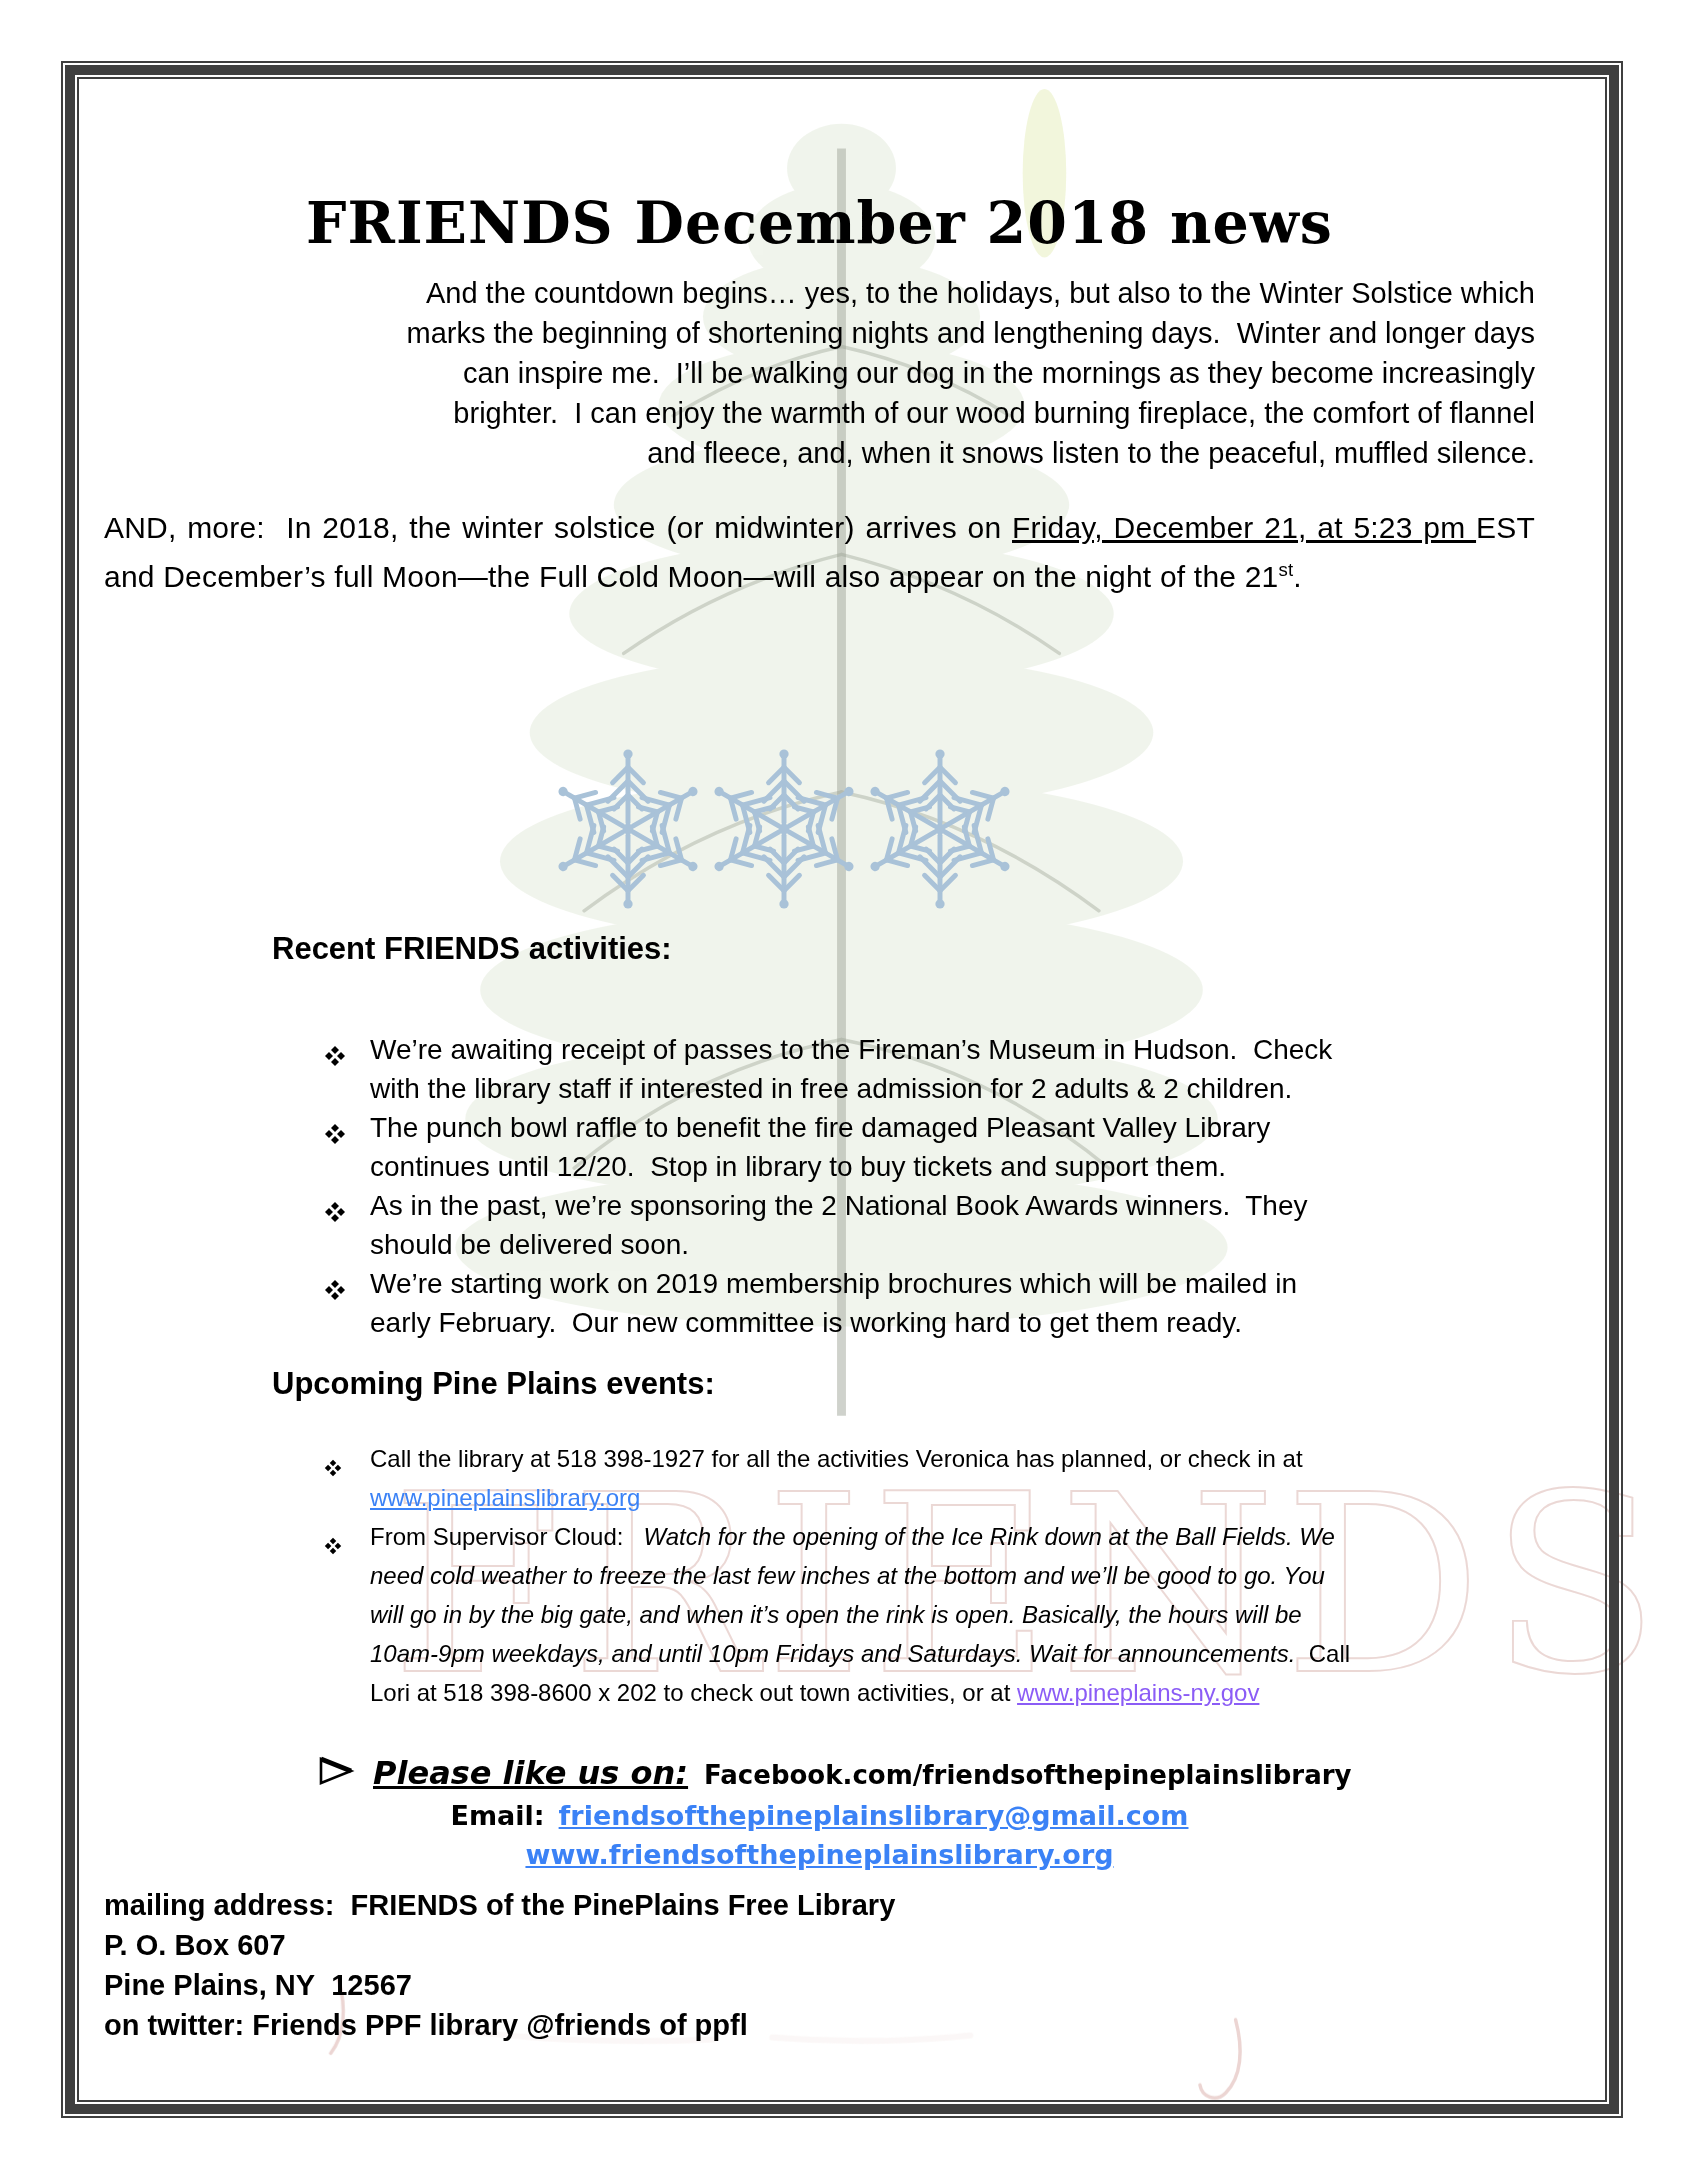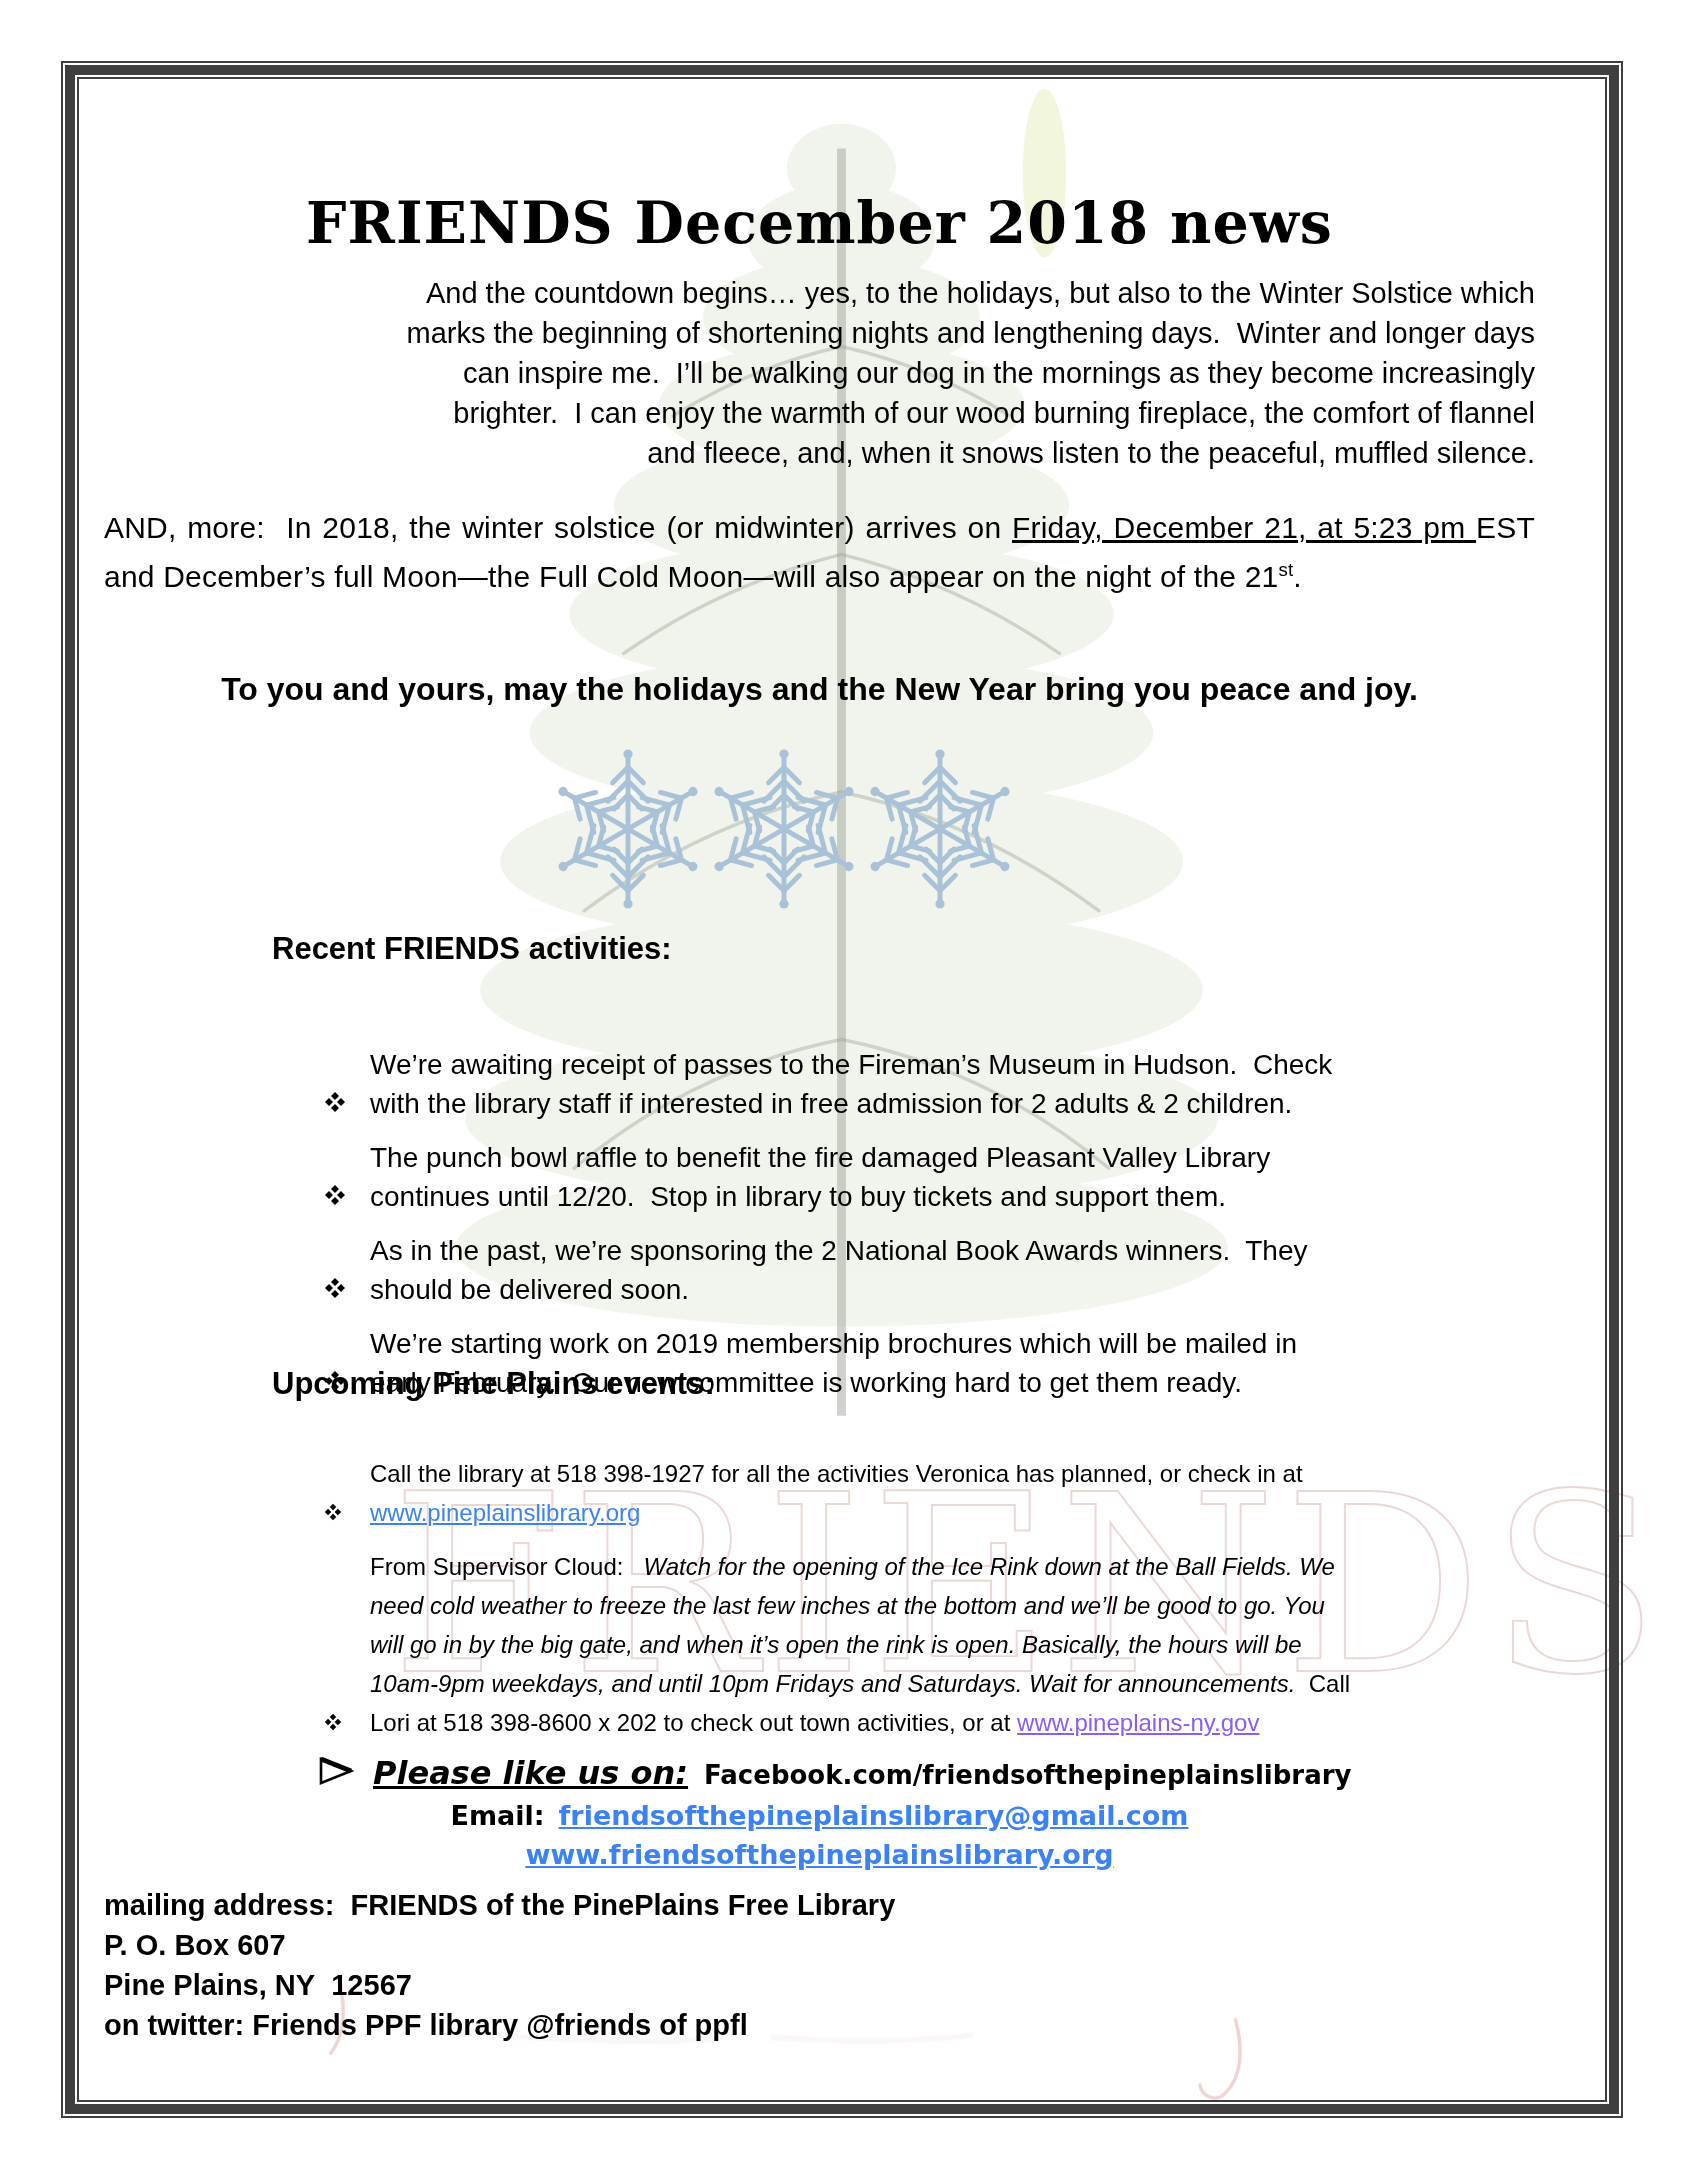"To you and yours, may" div.greeting { html: <div>To you and yours, may the holidays and the New Year bring you peace and joy.</div> -> none }
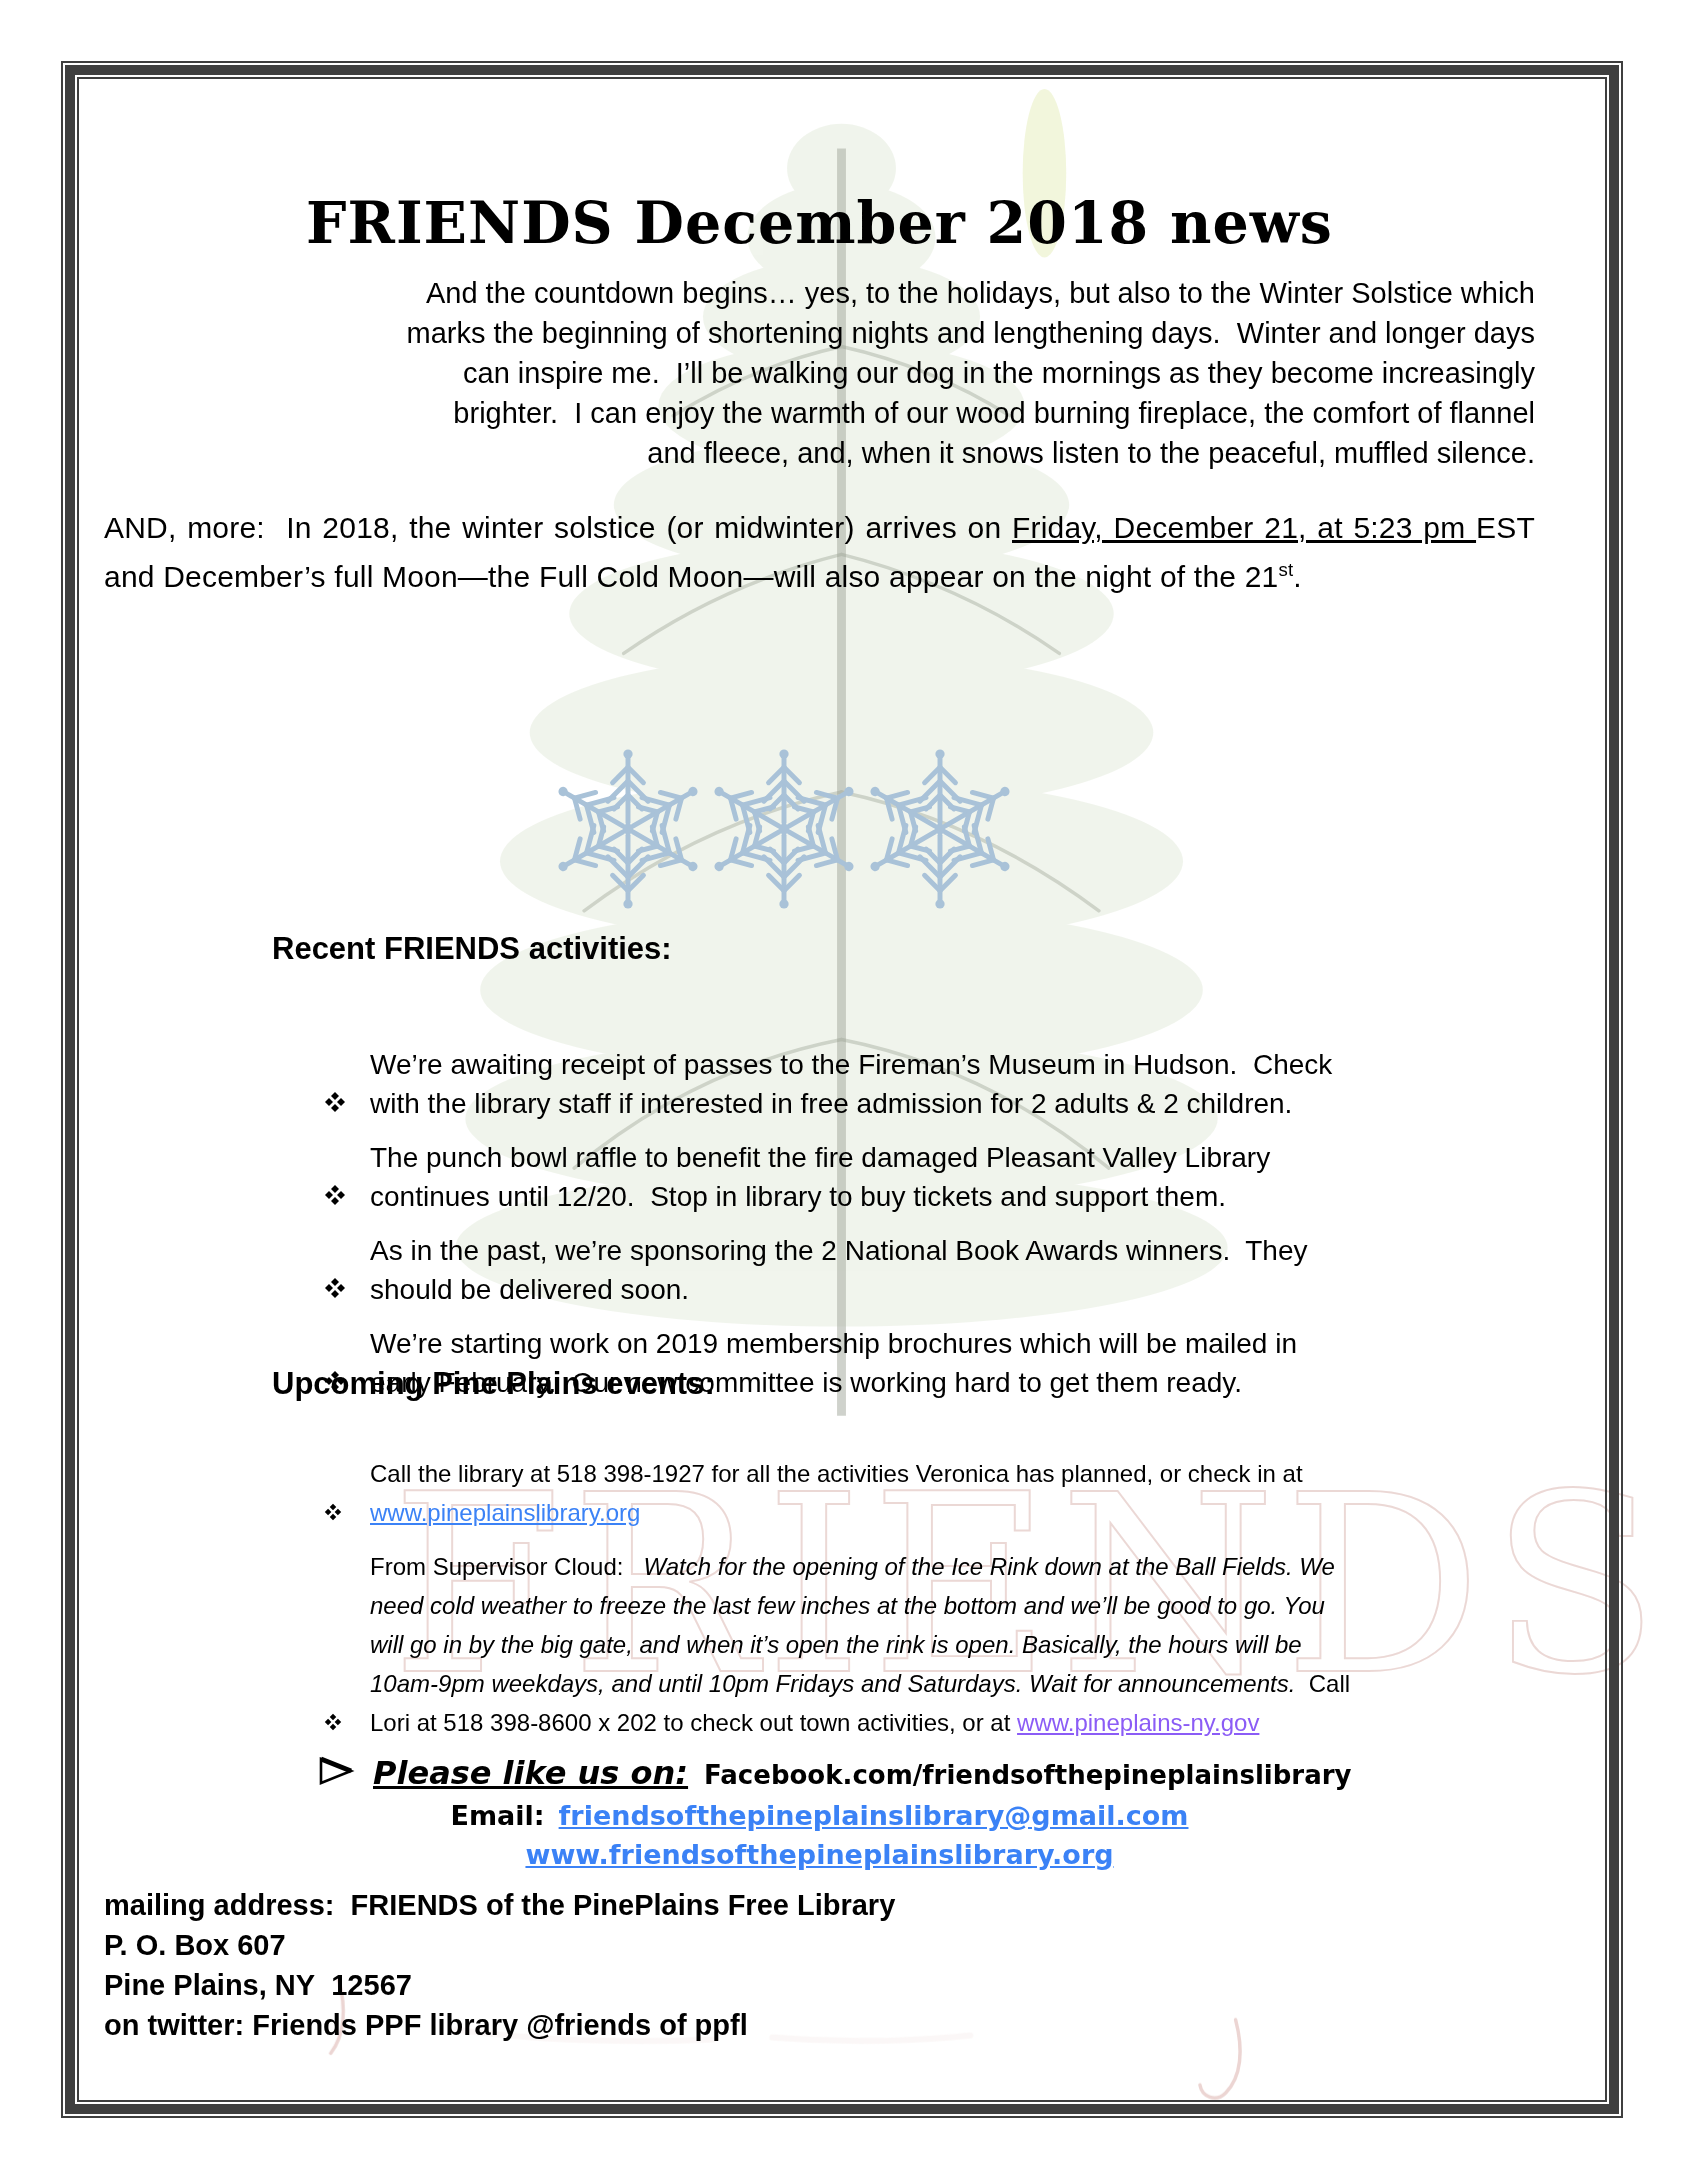"We’re awaiting receipt of passes" .li { align-items: flex-end -> flex-start; margin-top: 15px -> none }
